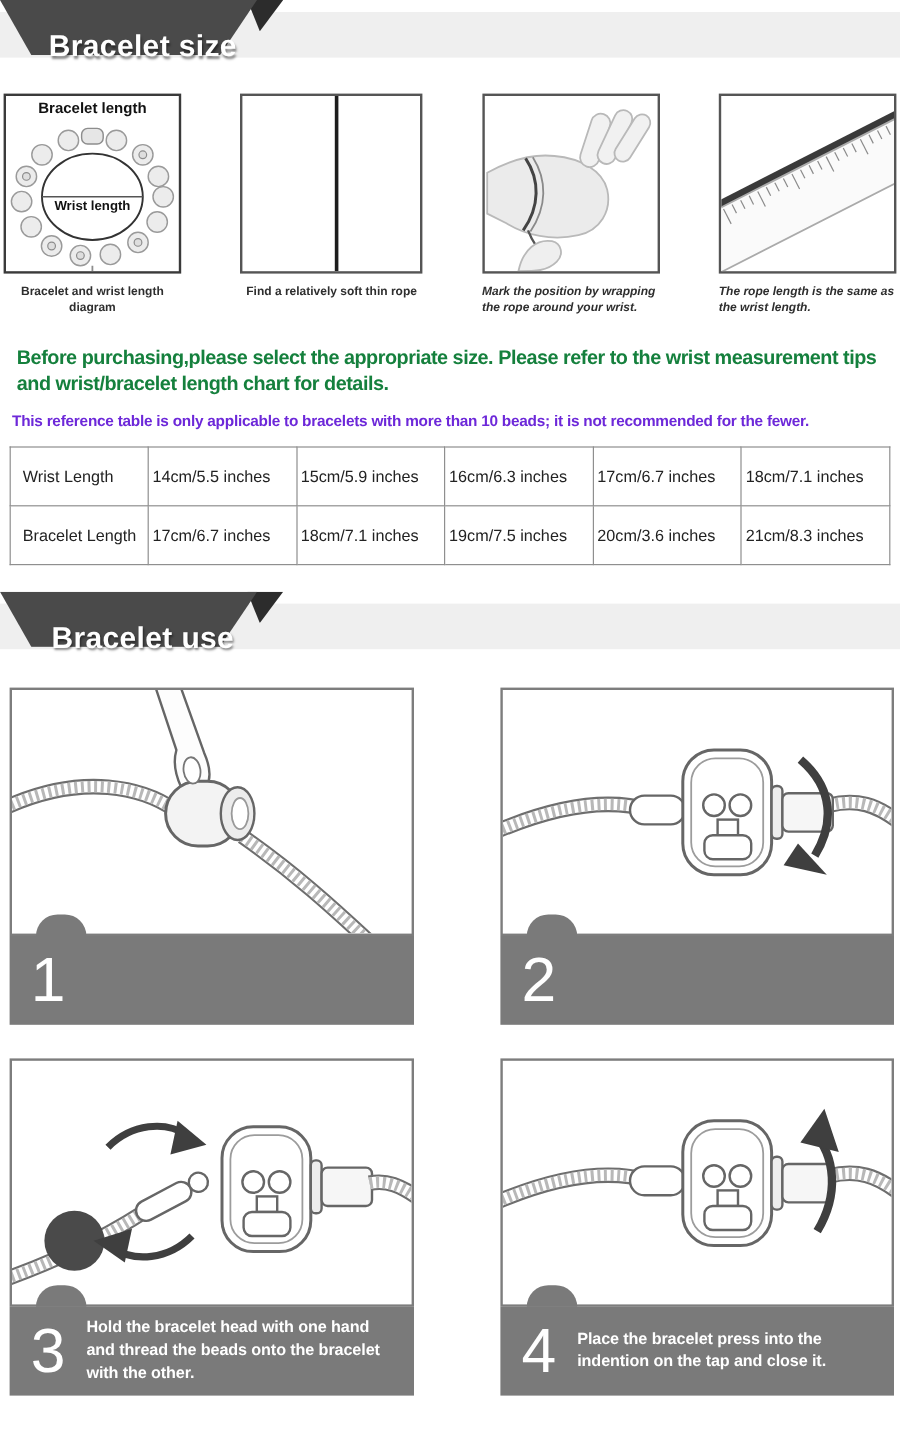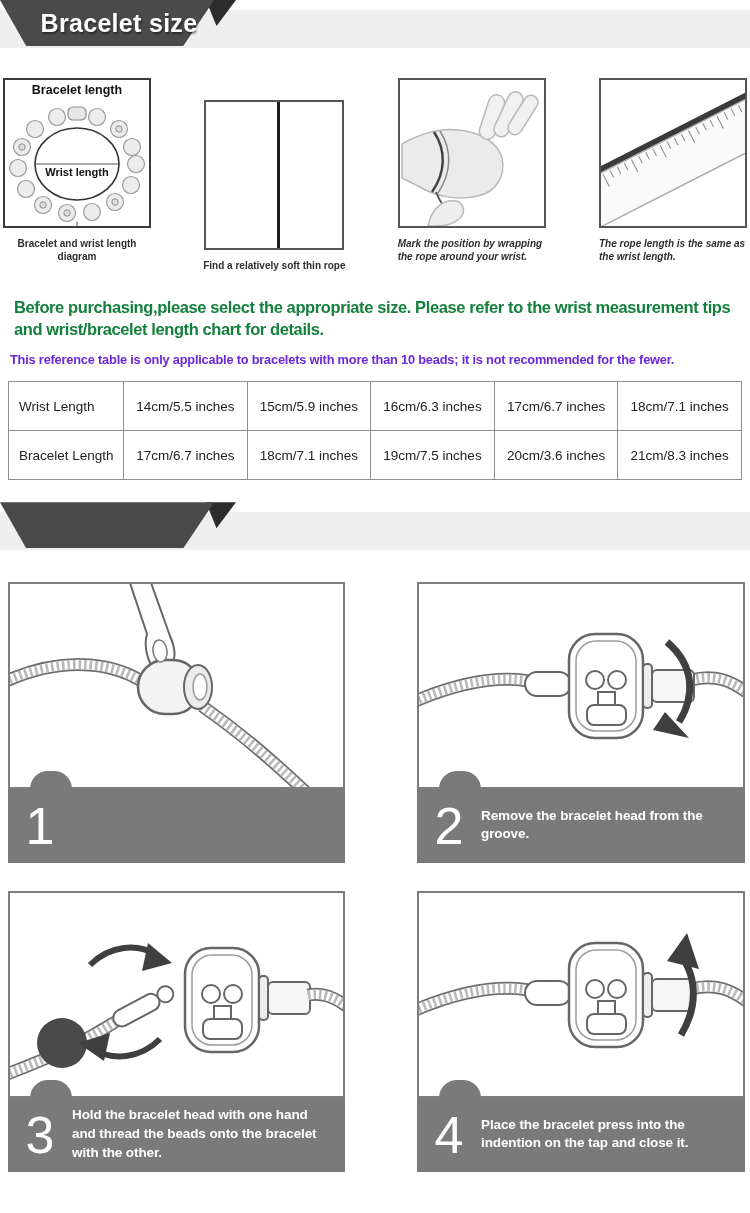"Bracelet size" .banner-title { top: 0 -> 16px }
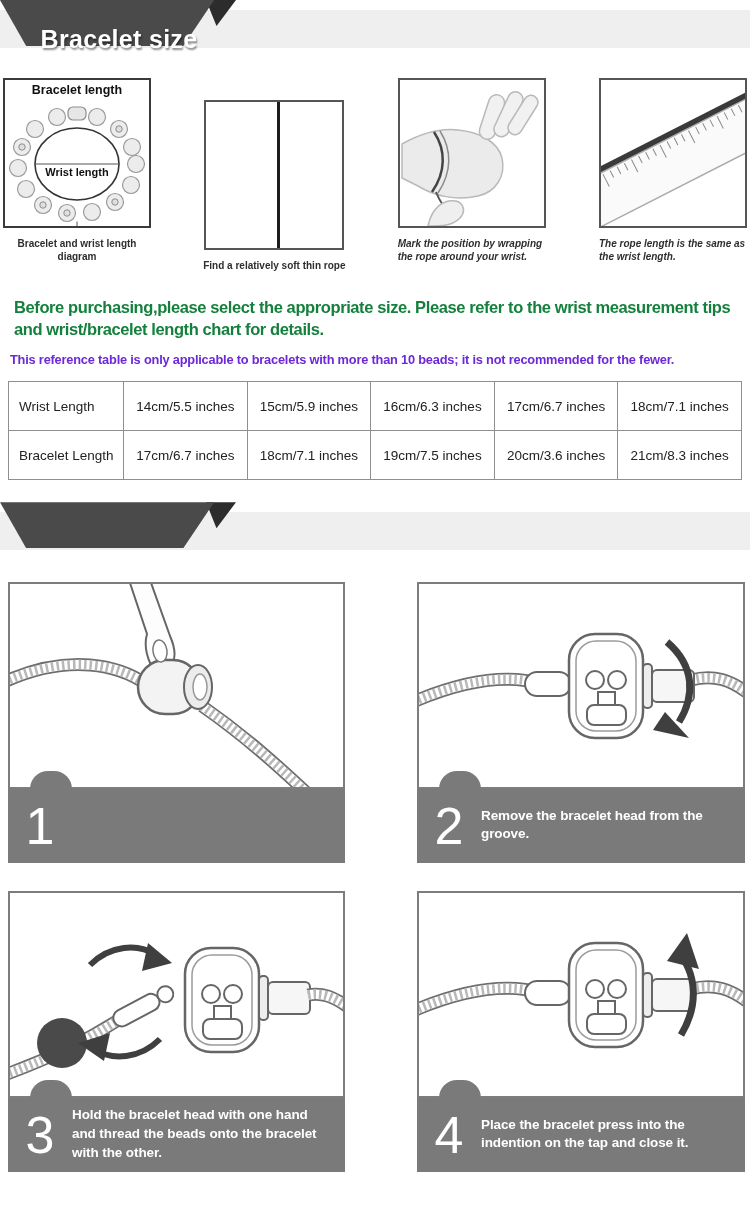"Find a relatively soft thin" .m-col.w2 { margin-top: 22px -> none; width: 140px -> 152px }
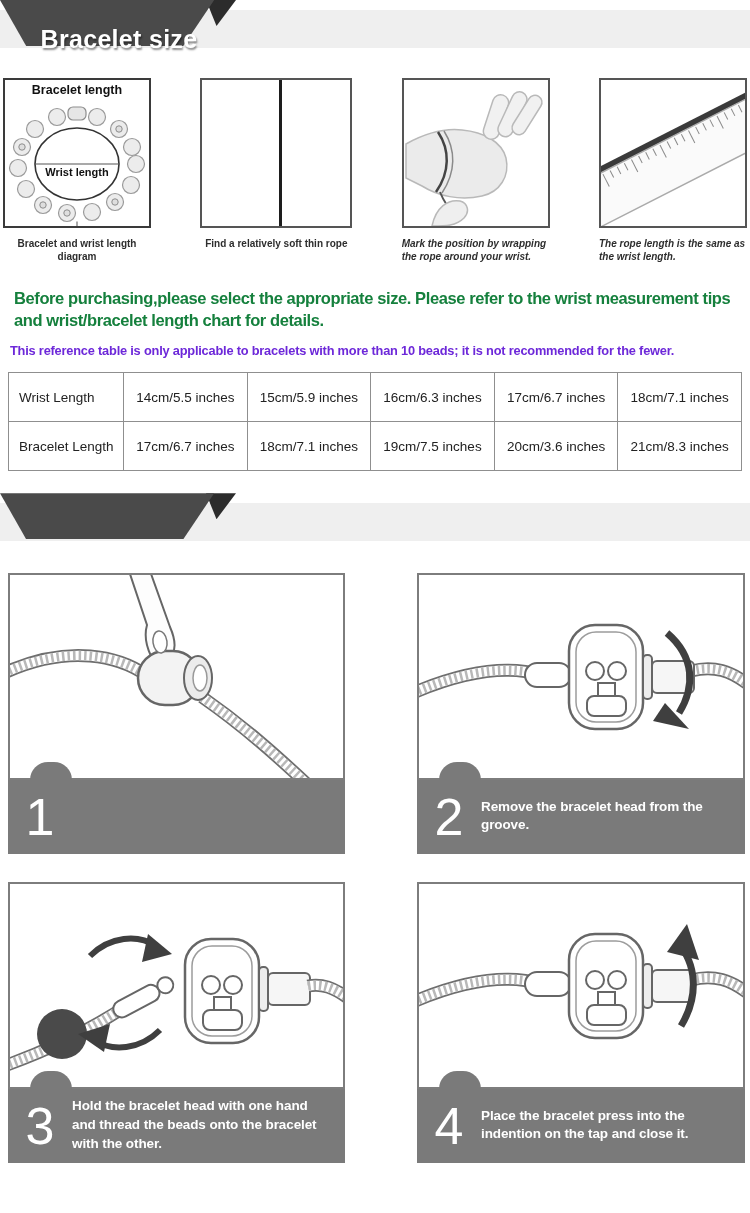"14cm/5.5 inches" .size-table td { text-align: center -> none }
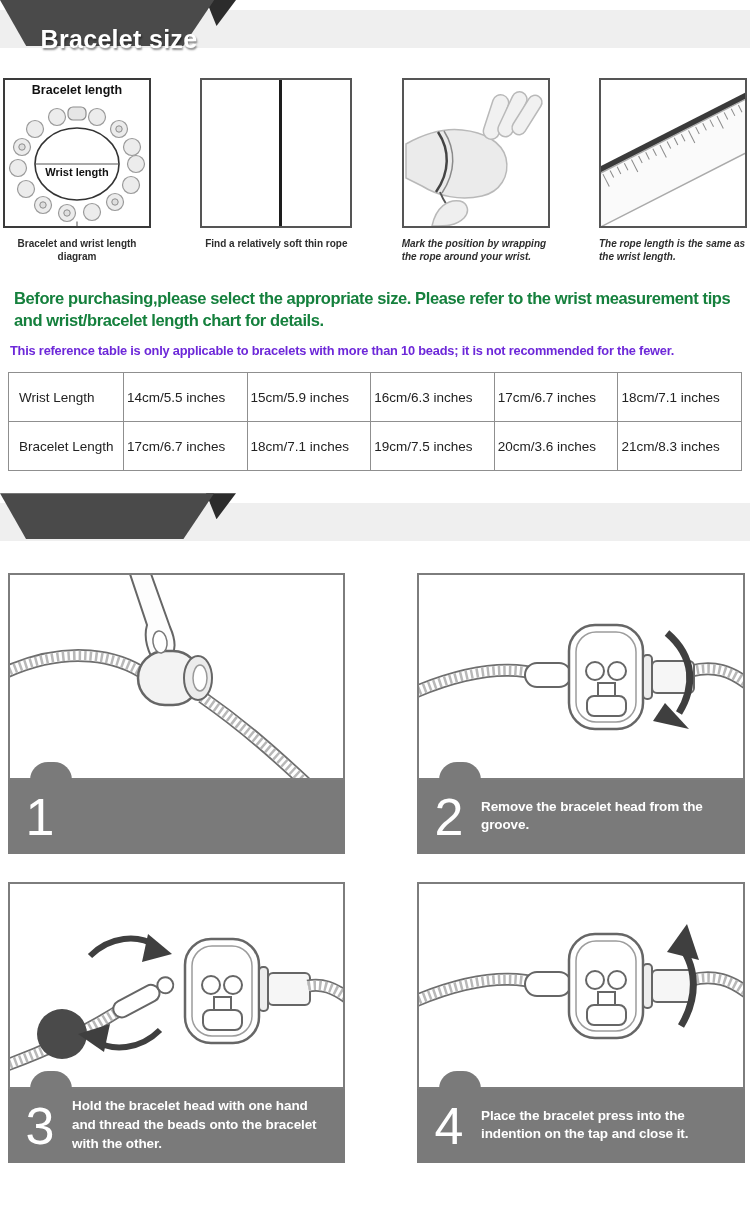"Bracelet use" div.banner-title { html: none -> <div>Bracelet use</div> }
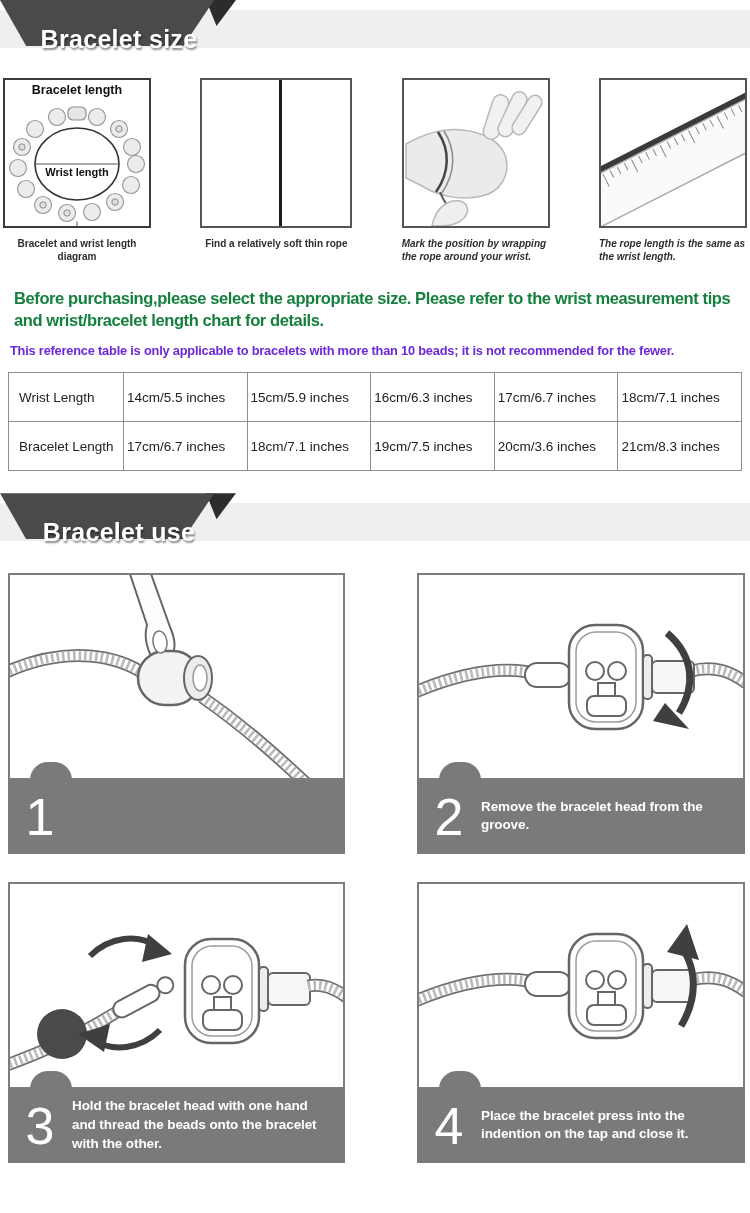"Remove the bracelet head from" div.step-text { html: <div>Remove the bracelet head from the groove.</div> -> none }
